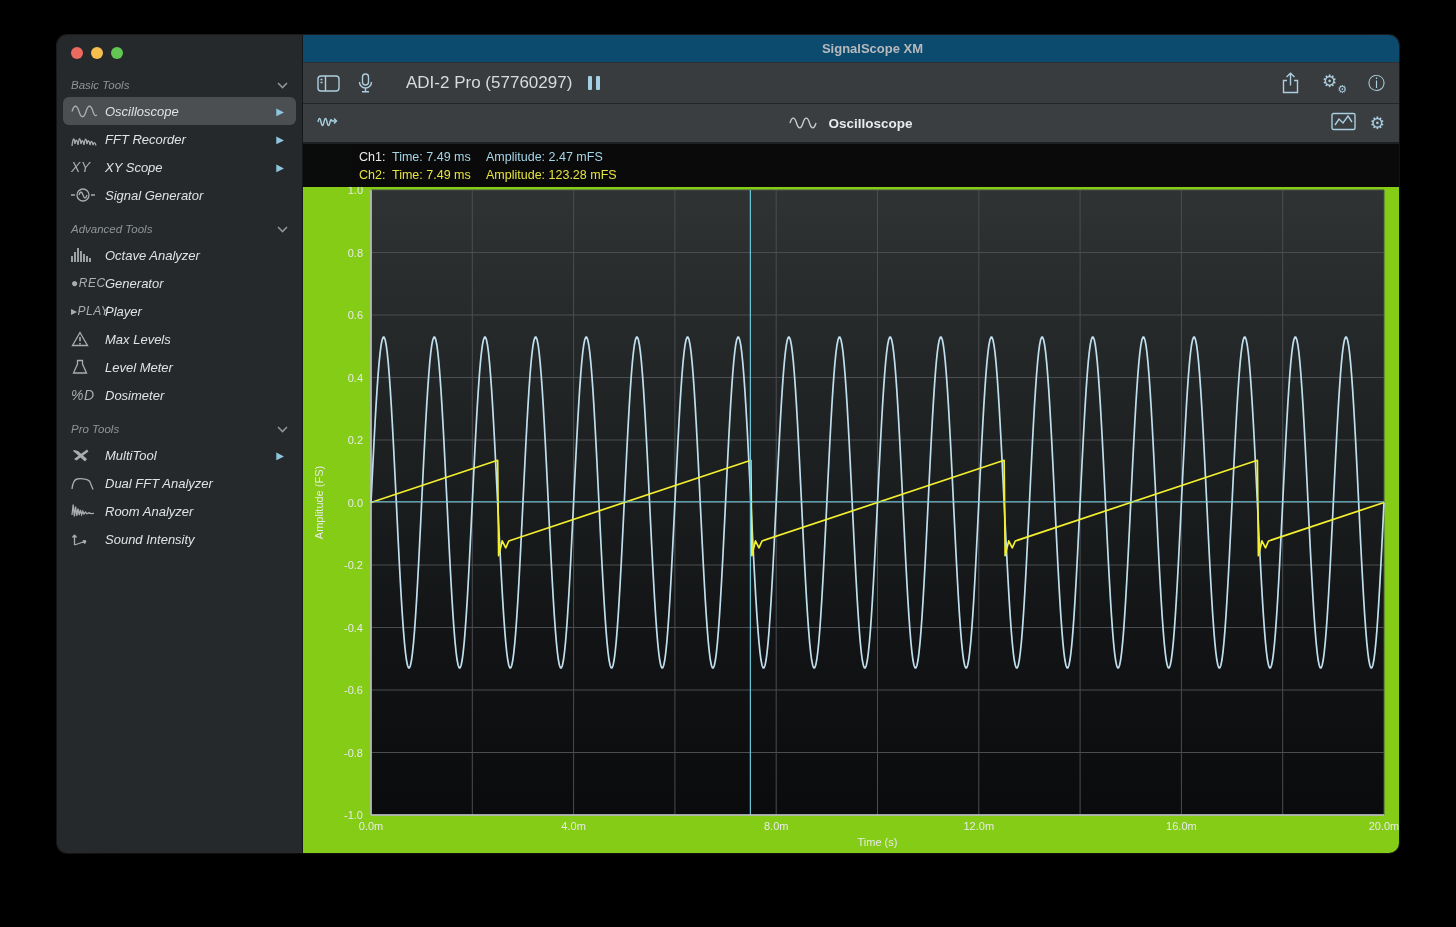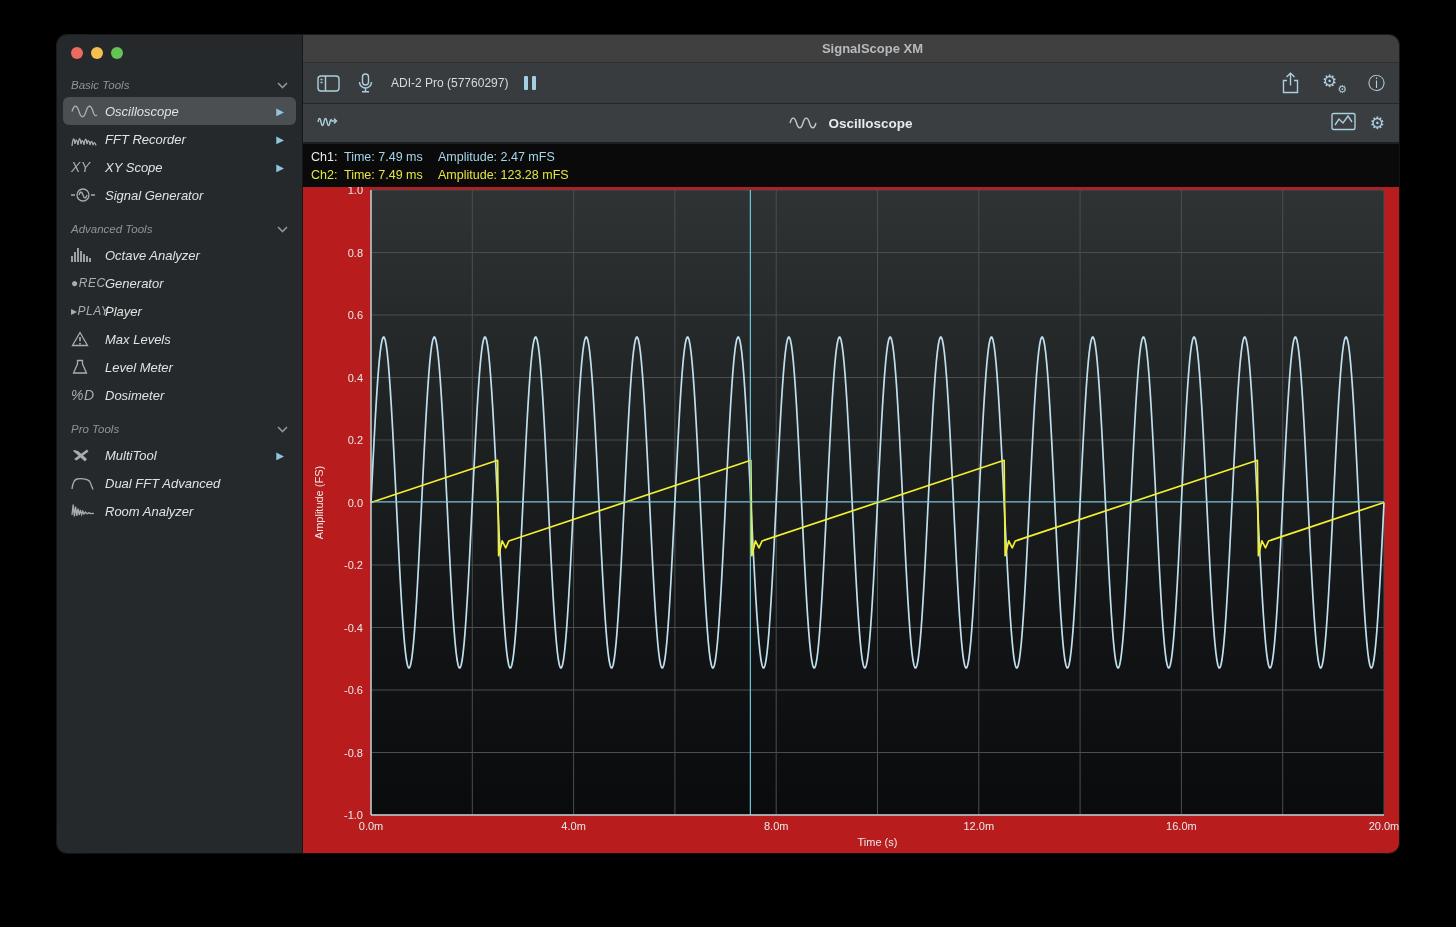"SignalScope XM" .titlebar { background: #404040 -> #0c4a6e }
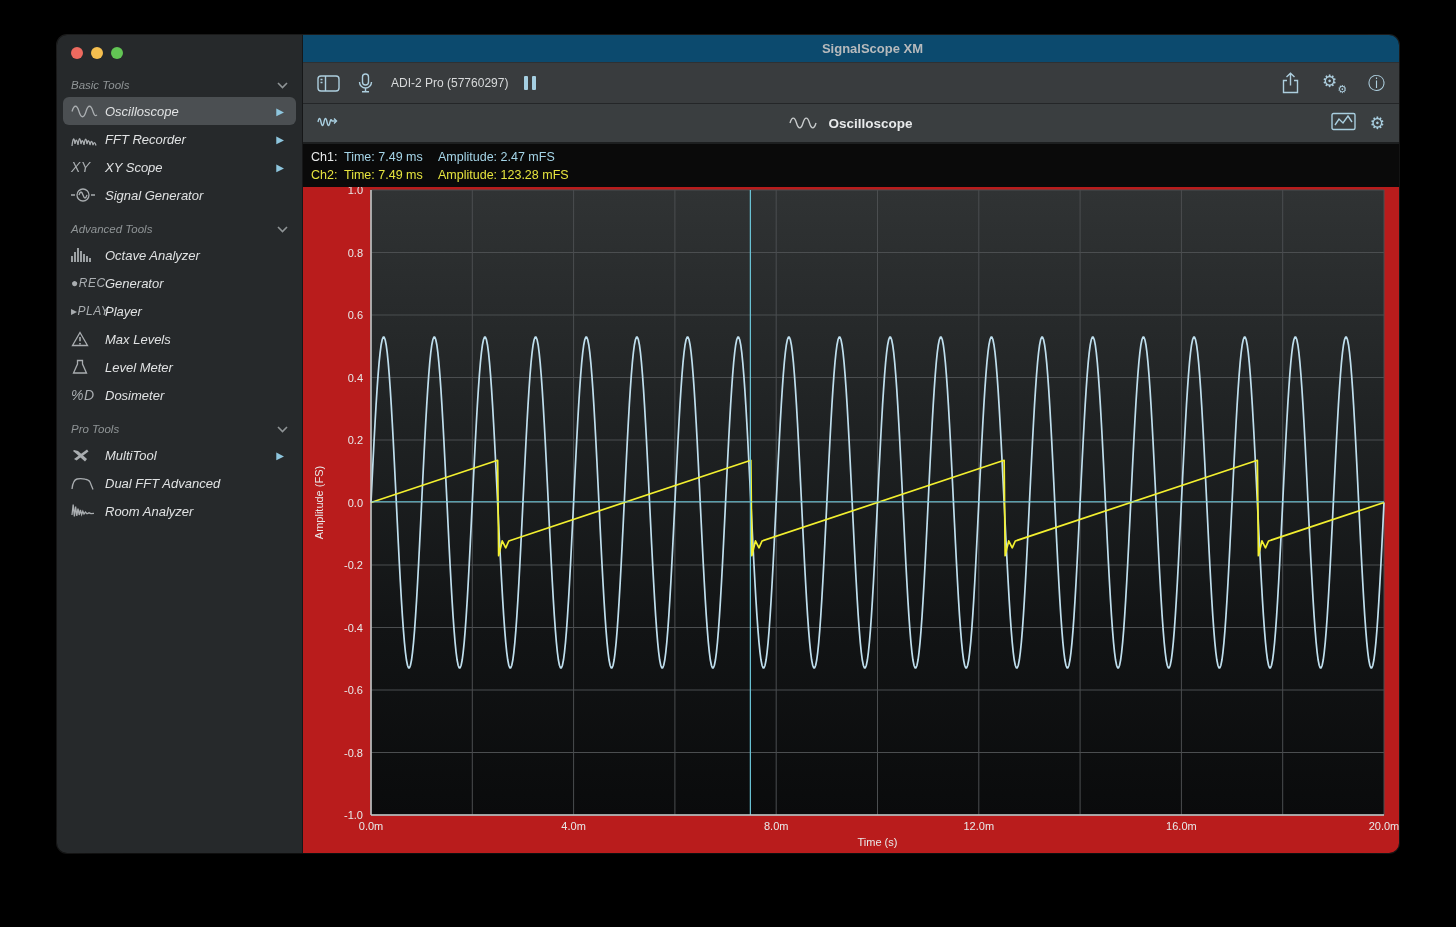"ADI-2 Pro (57760297)" .device-label { font-size: 12px -> 17px; margin-left: none -> 15px }
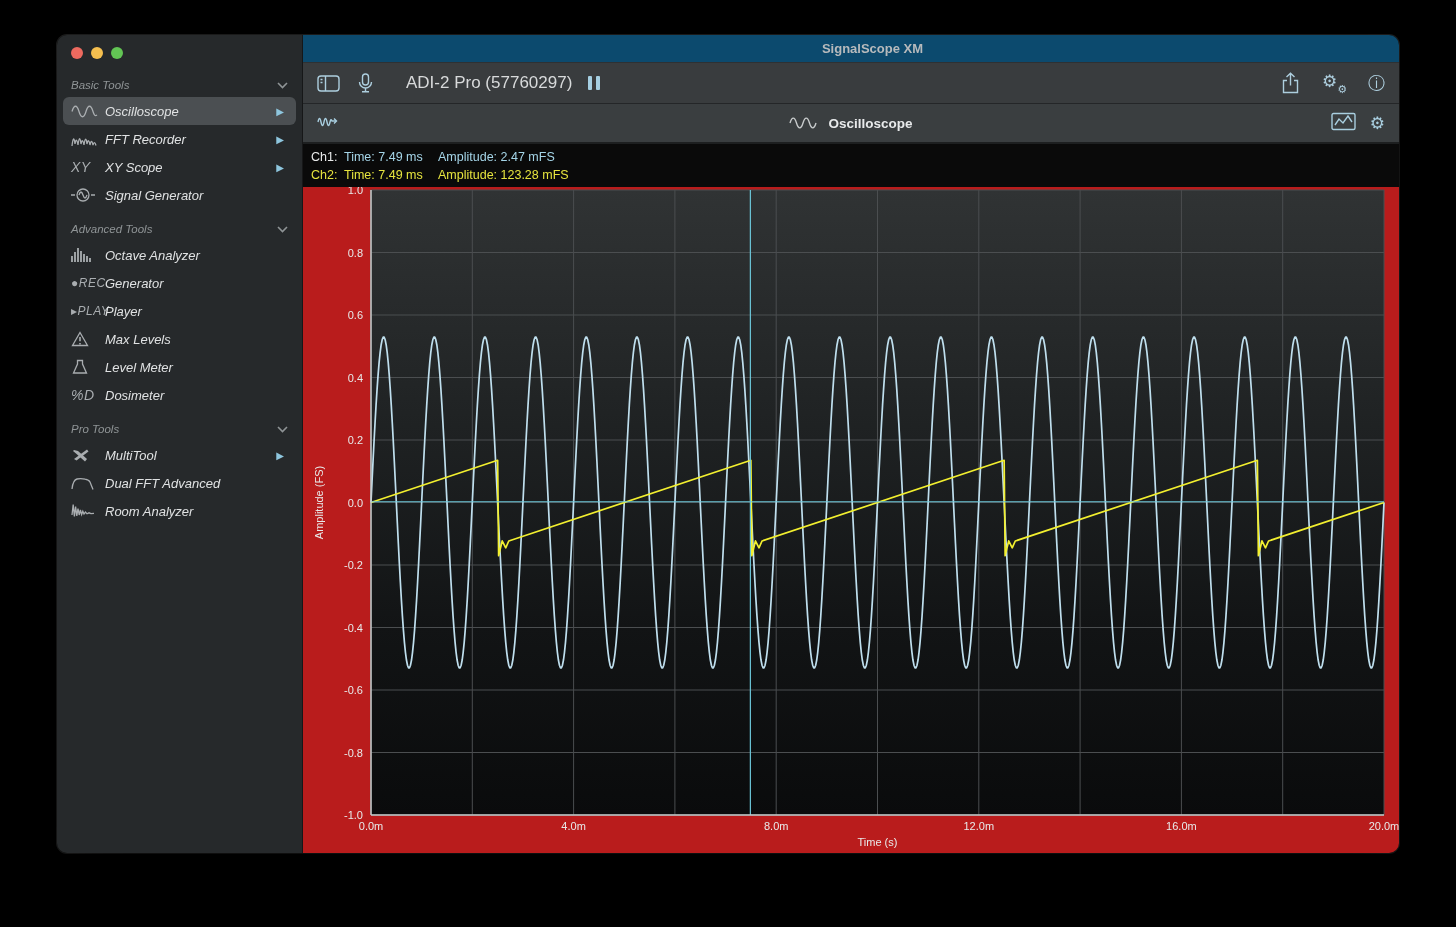"Ch1:" .readout { margin-left: none -> 48px }
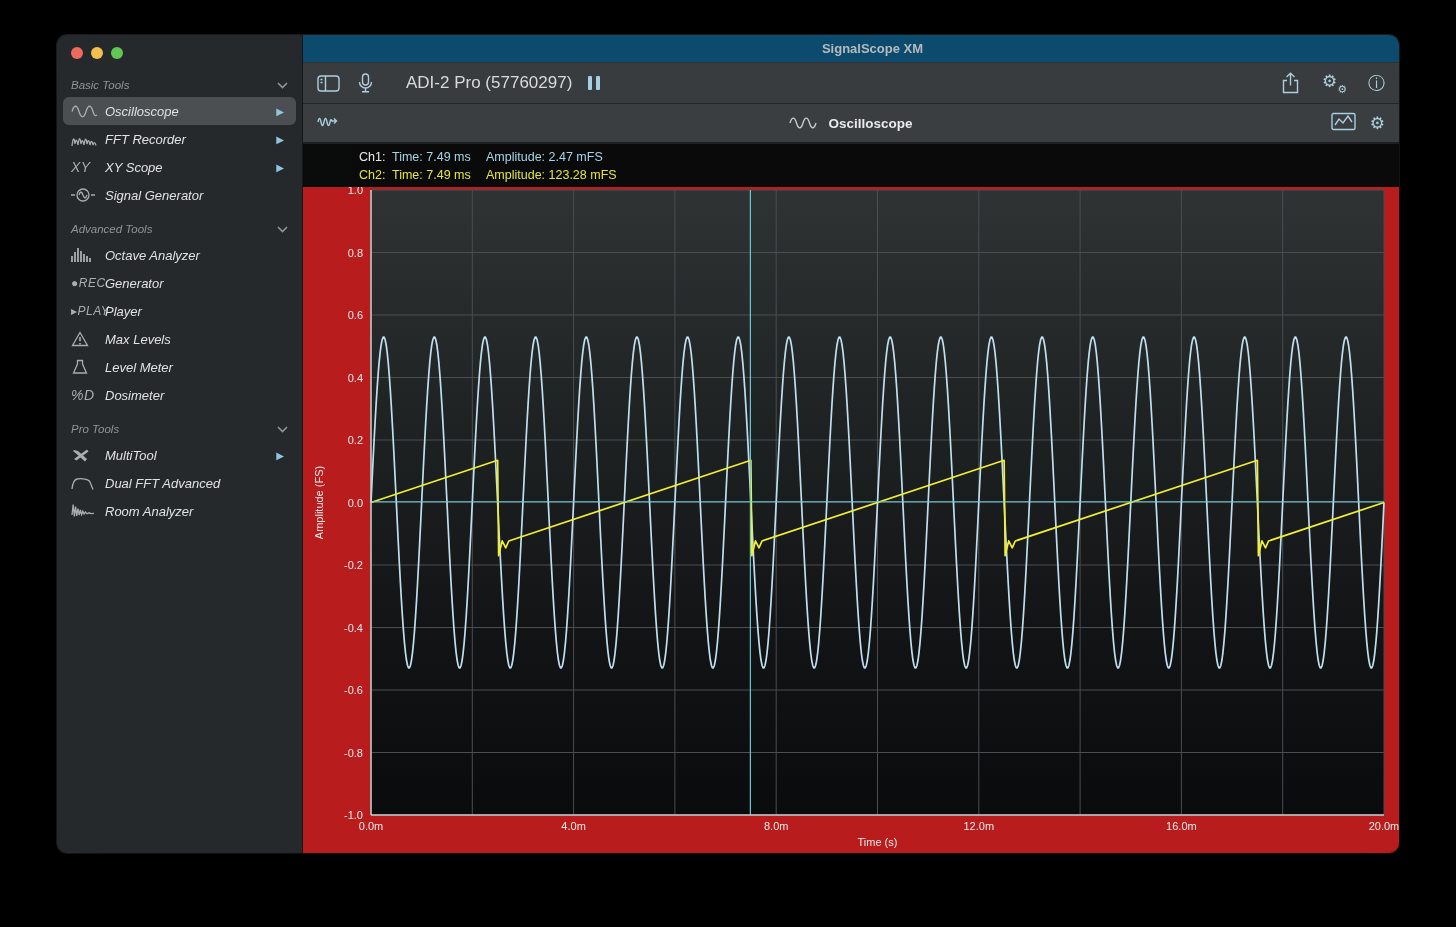"1.0" .chart-area { background: #b91c1c -> #84cc16 }
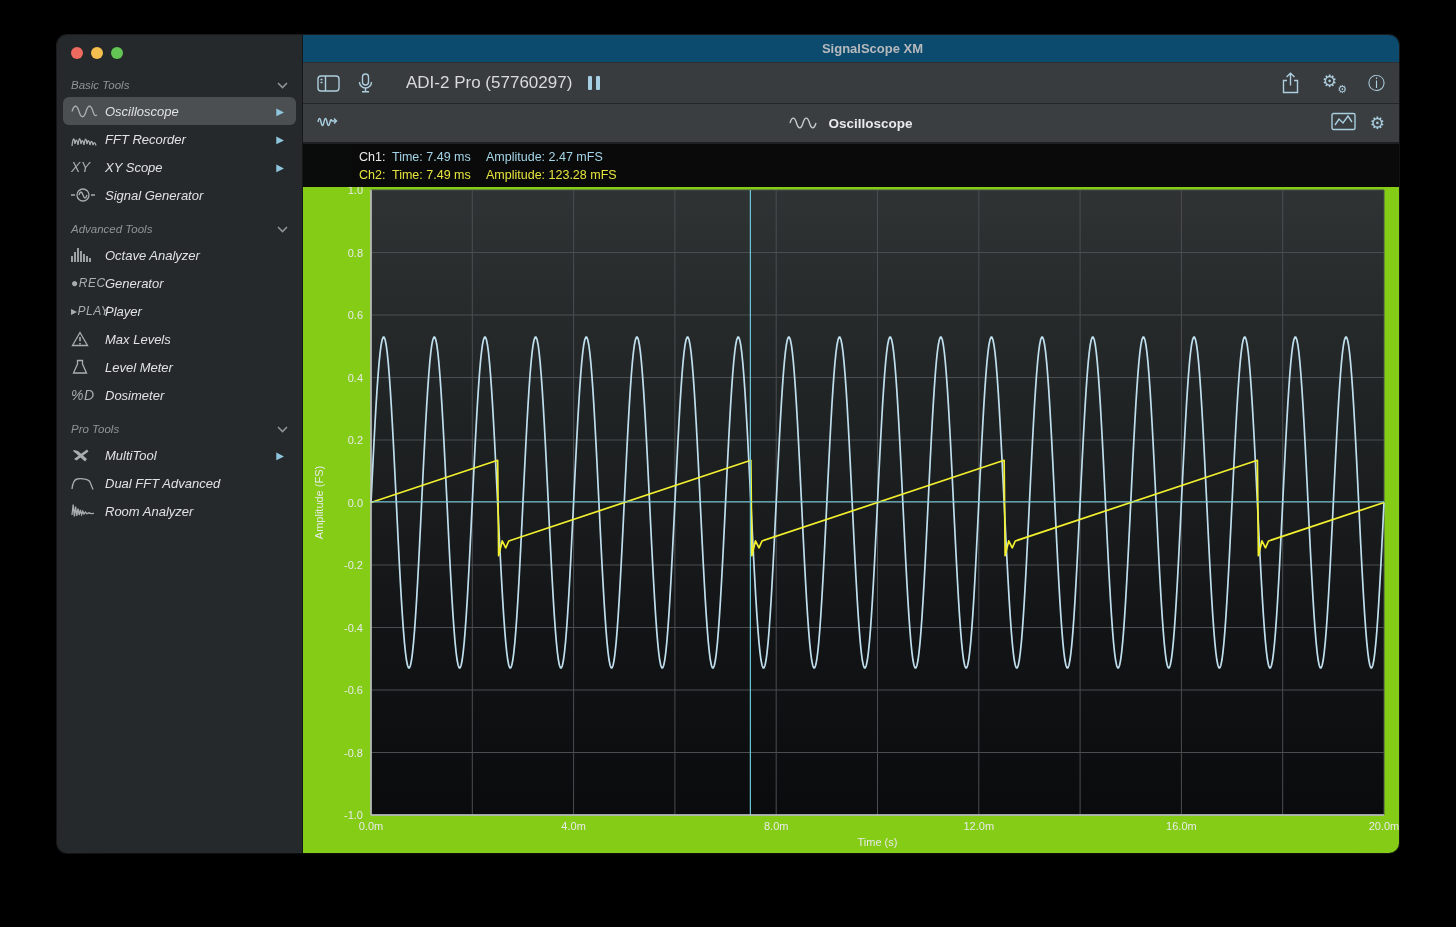"Dual FFT Advanced" span.label { text: Advanced -> Analyzer }
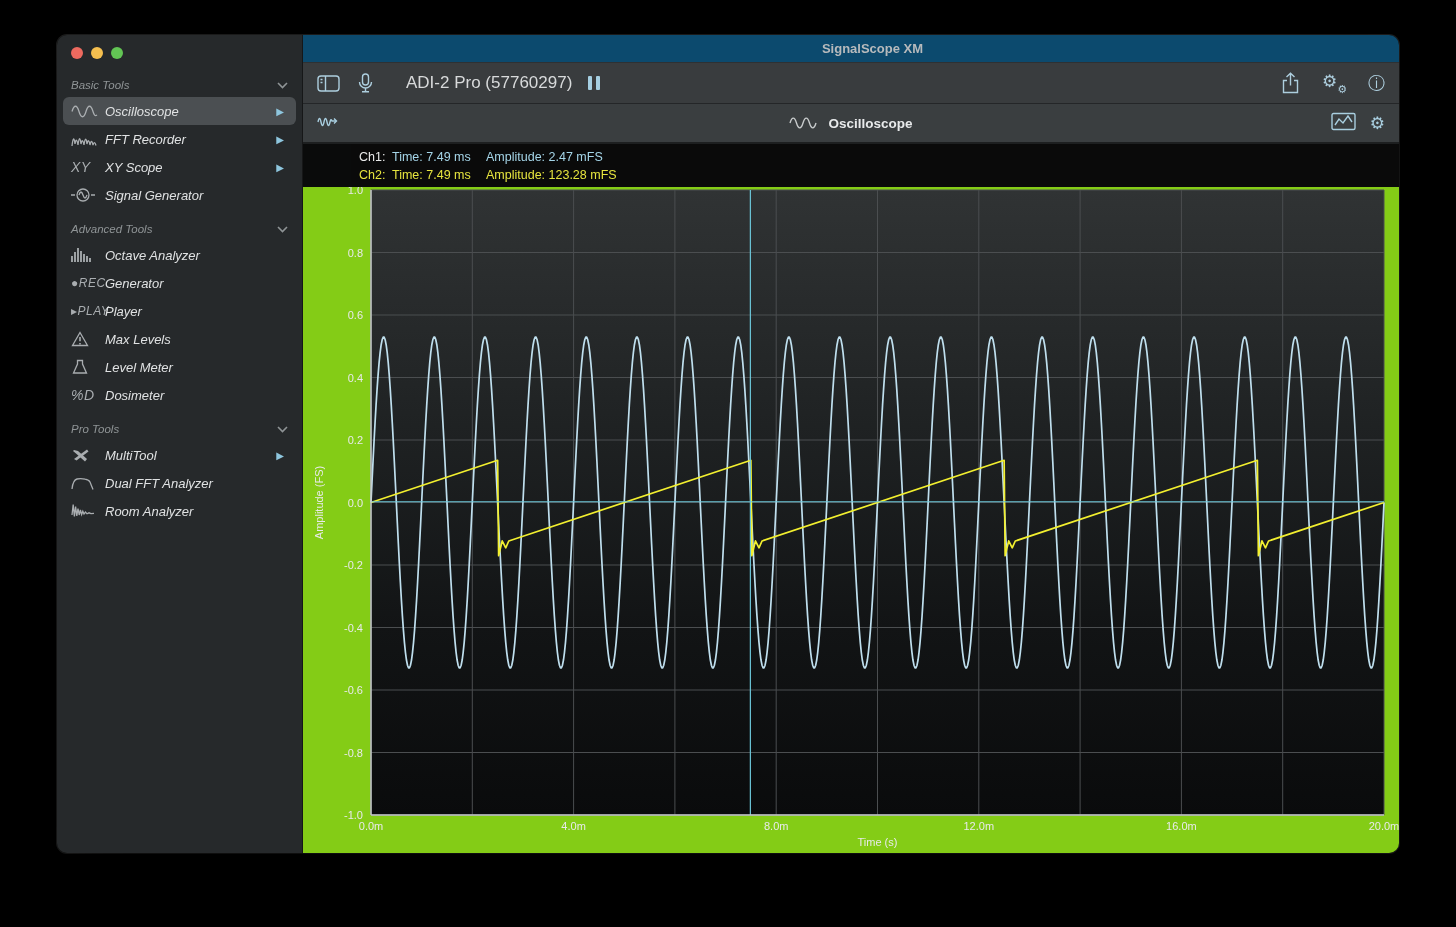"Sound Intensity" div.item { html: none -> <div> <span> <svg> <path></path> <path></path> </svg> </span> <span>Sound Intensity</span> </div> }
